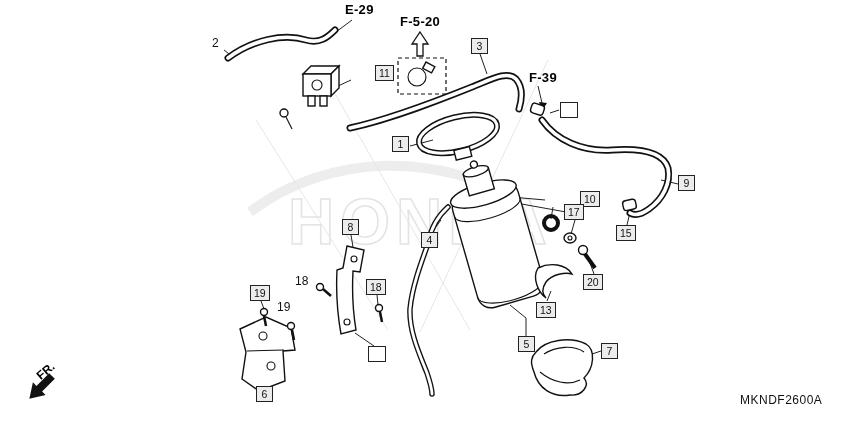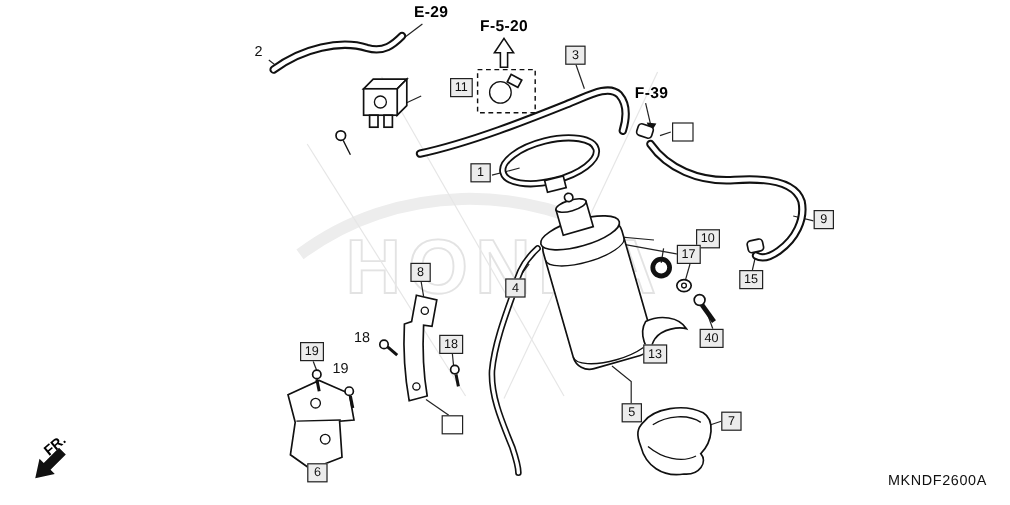"40" div.callout { text: 40 -> 20 }
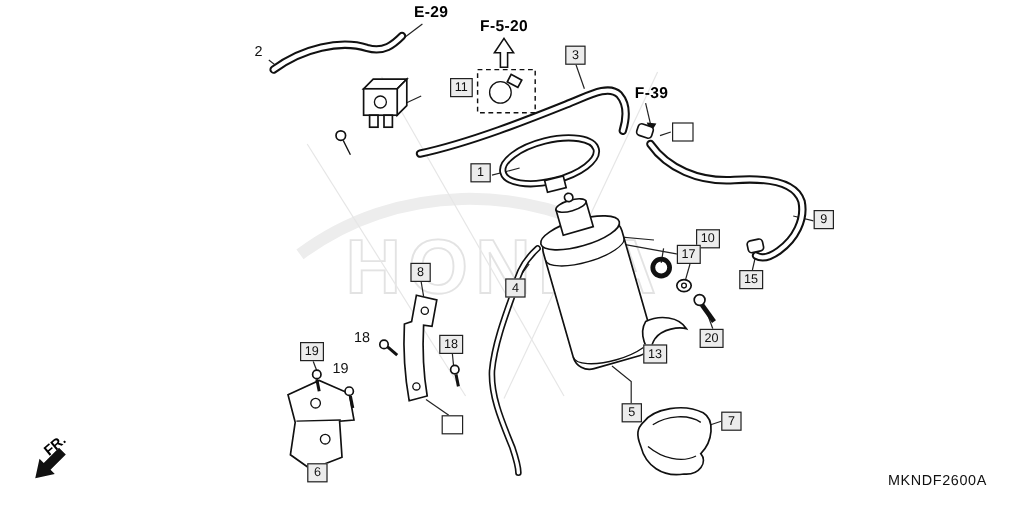"13" div.callout { top: 287px -> 302px }
